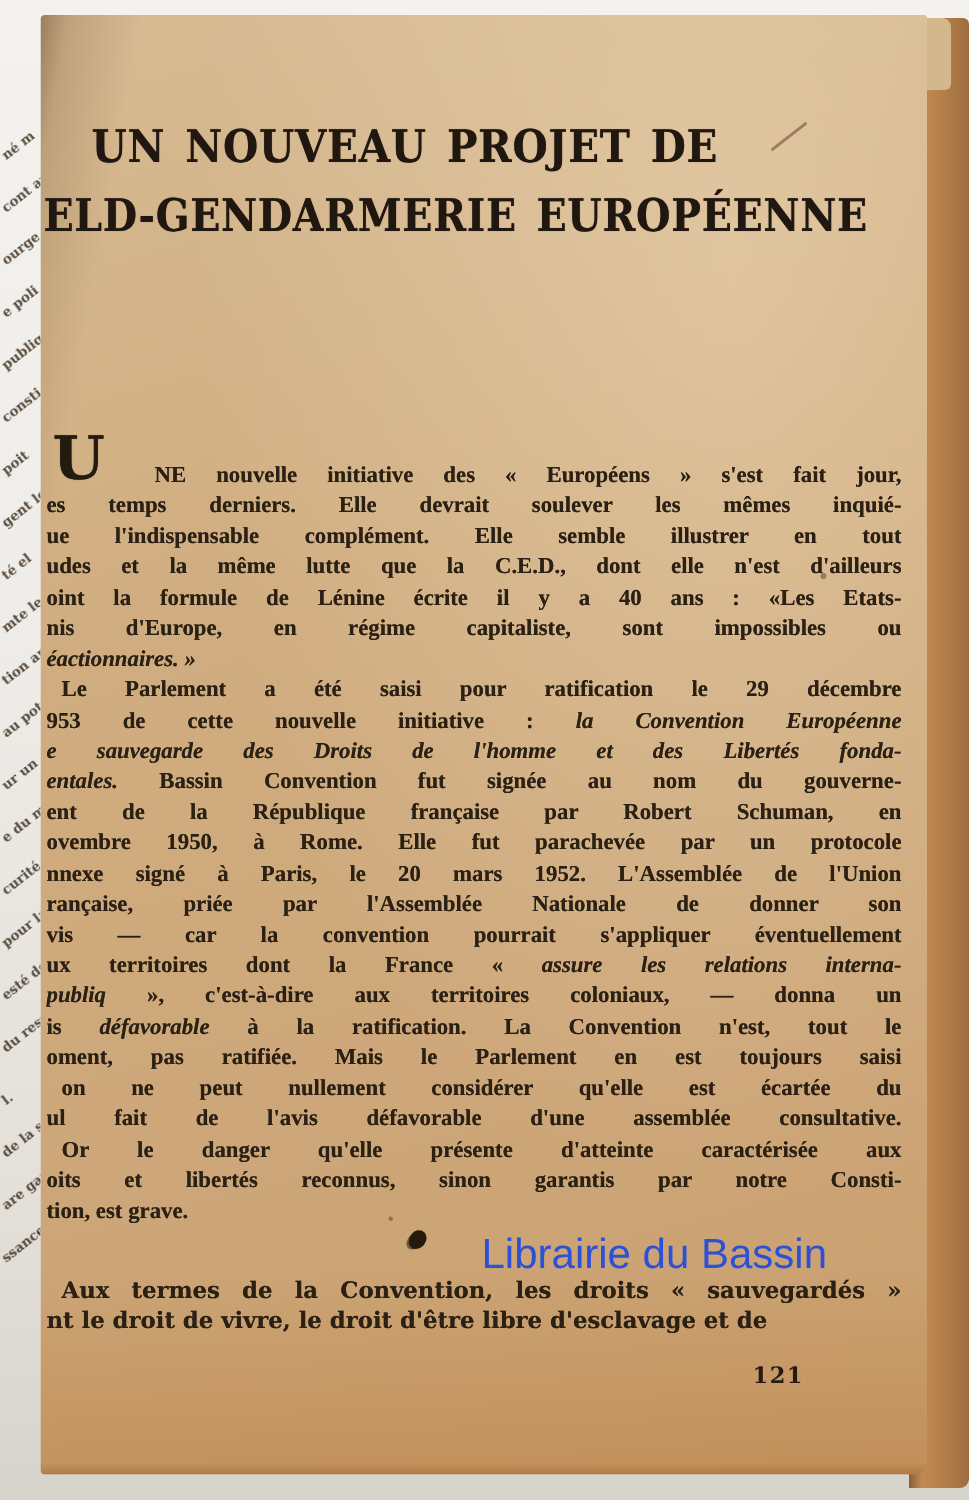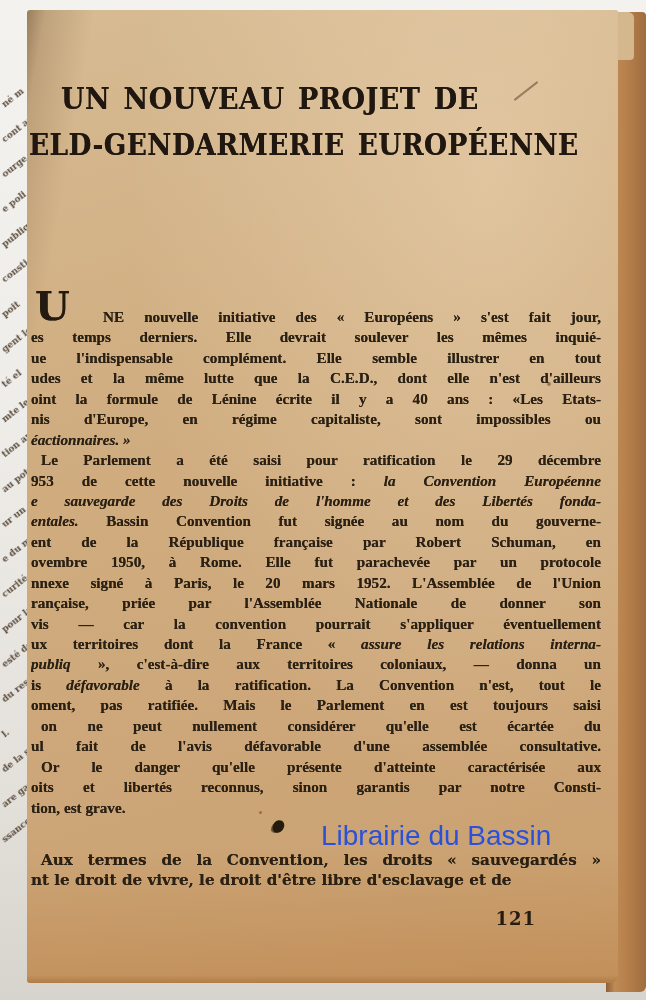"121" .page-number { font-size: 18px -> 15px }
